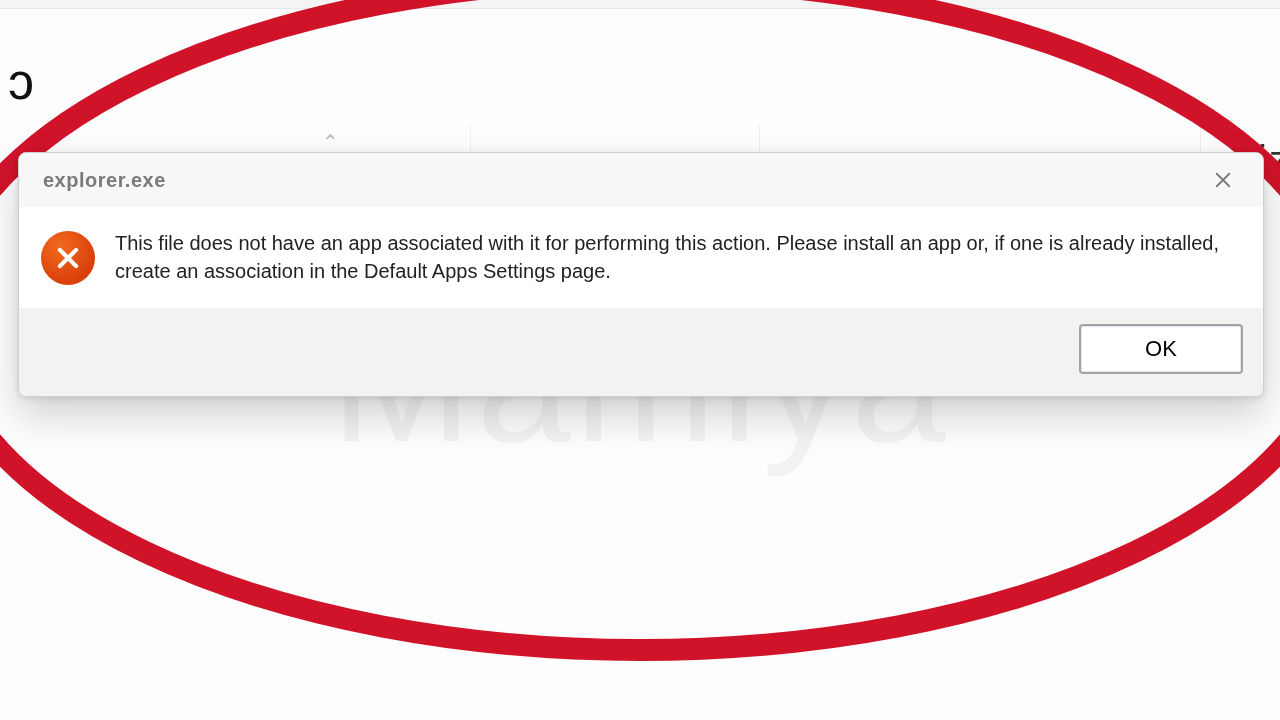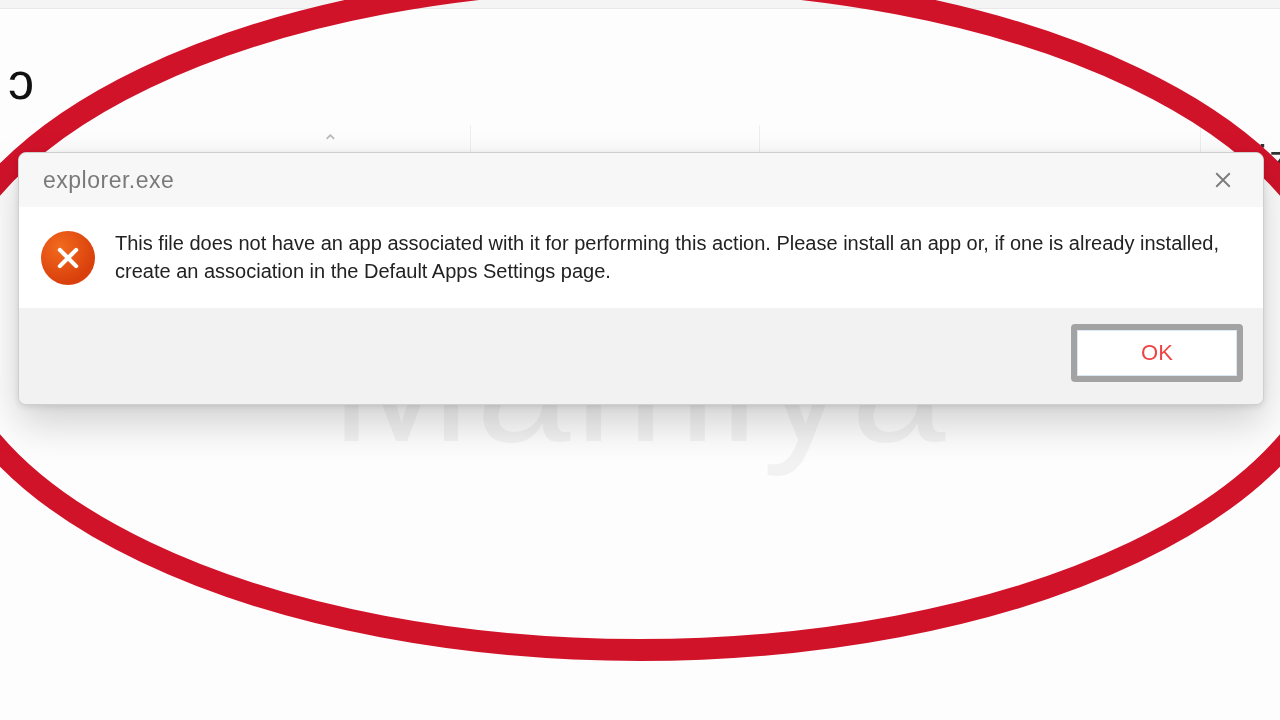"explorer.exe" .dlg-title { font-size: 23px -> 20px; font-weight: 400 -> 700 }
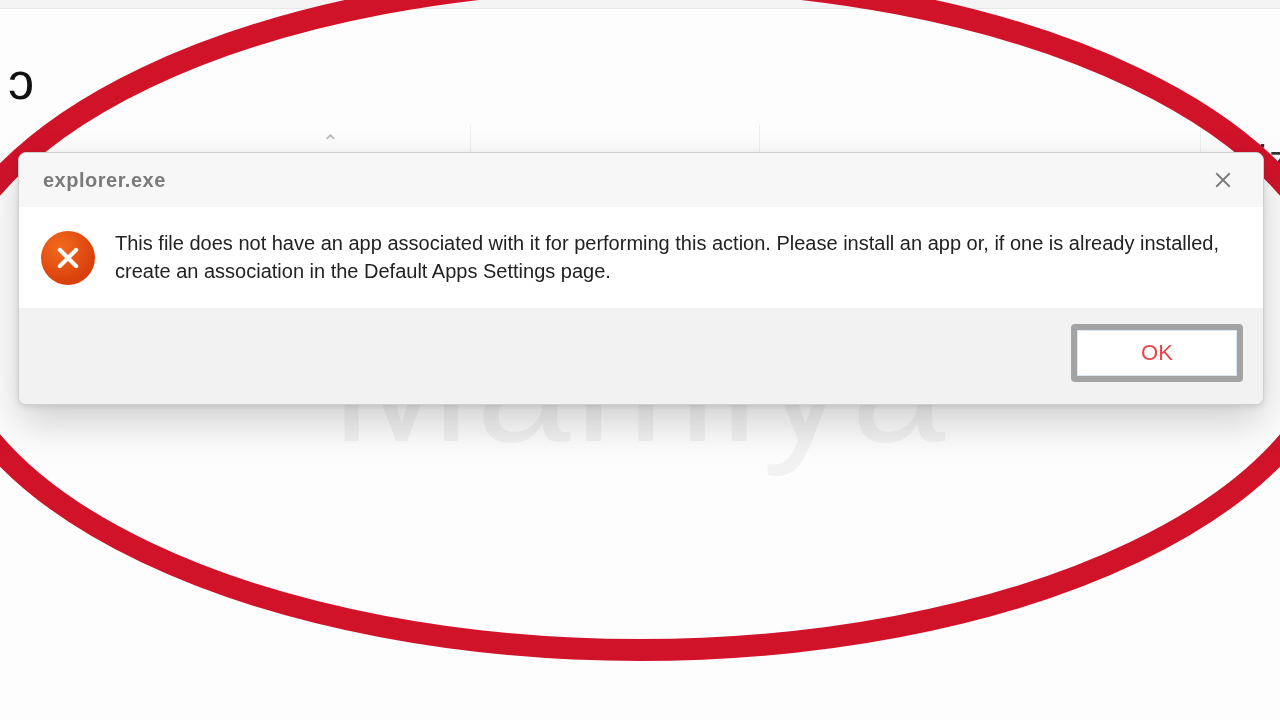"OK" .ok-btn { border: 6px solid #a3a3a3 -> 2px solid #a3a3a3; color: #ef4444 -> #000000 }
